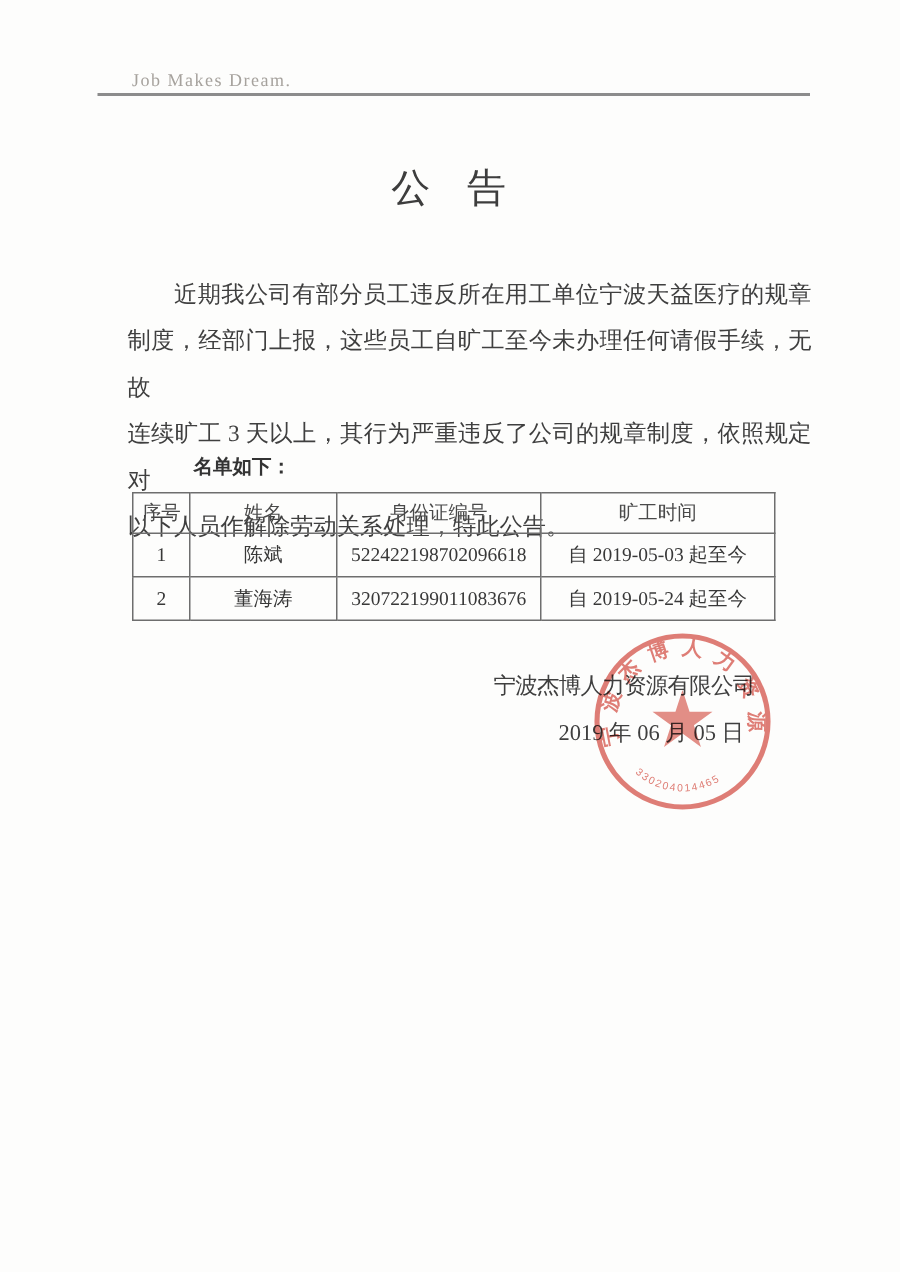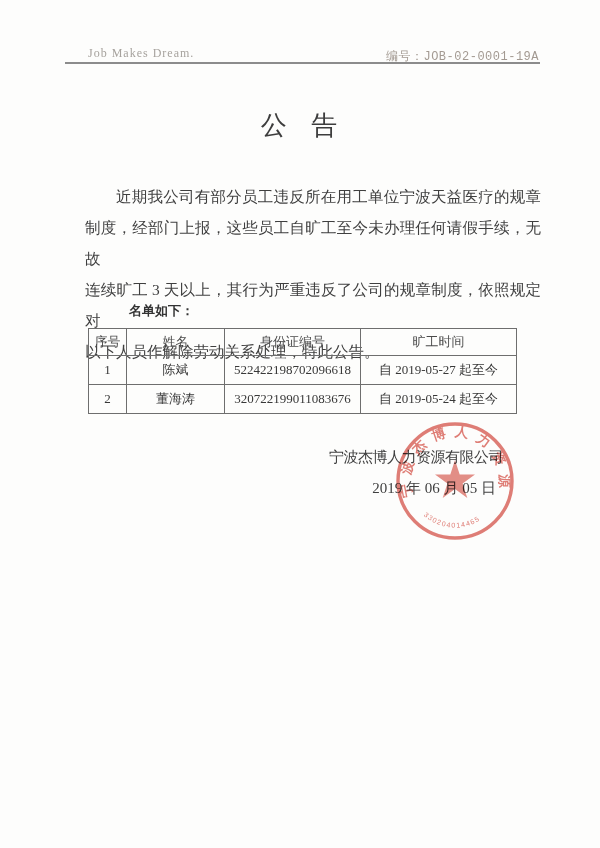"编号：JOB-02-0001-19A" div.hdr-docno { html: <div>编号：JOB-02-0001-19A</div> -> none }
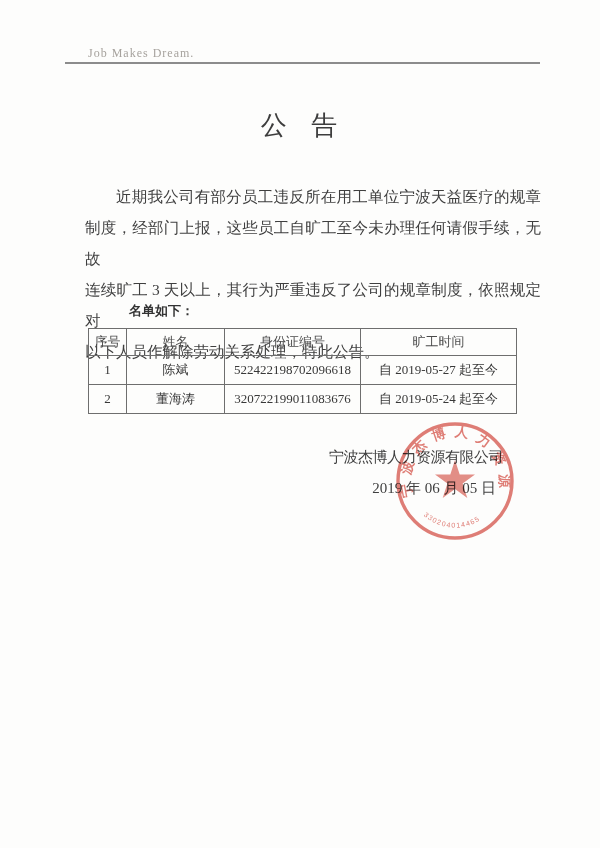"自 2019-05-27 起至今" td { text: 2019-05-27 -> 2019-05-03 }
